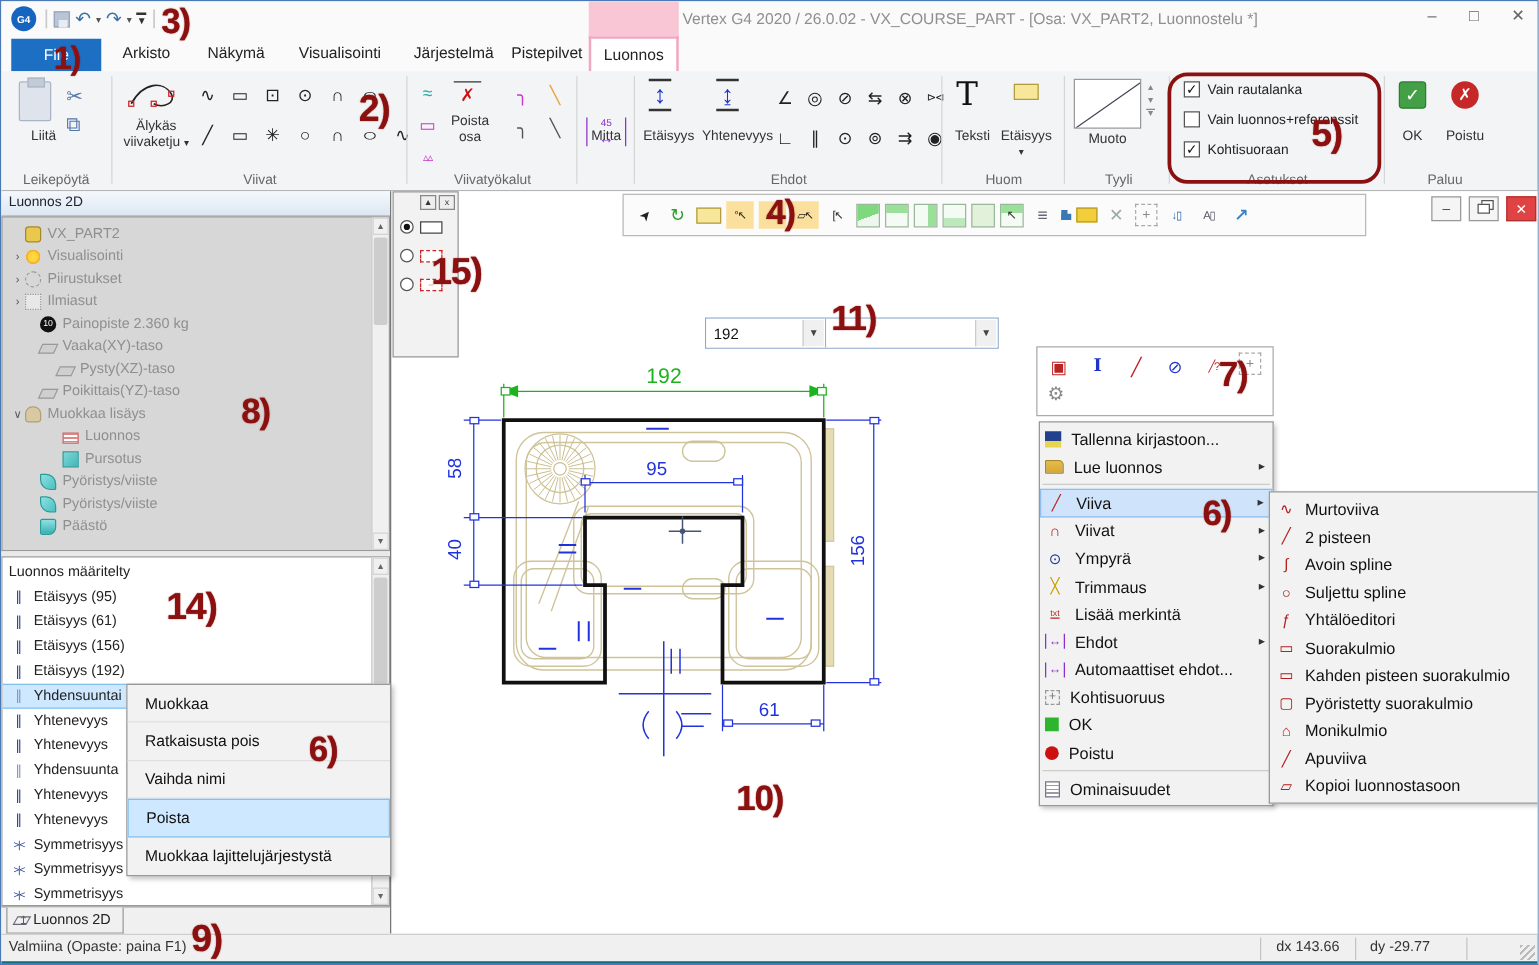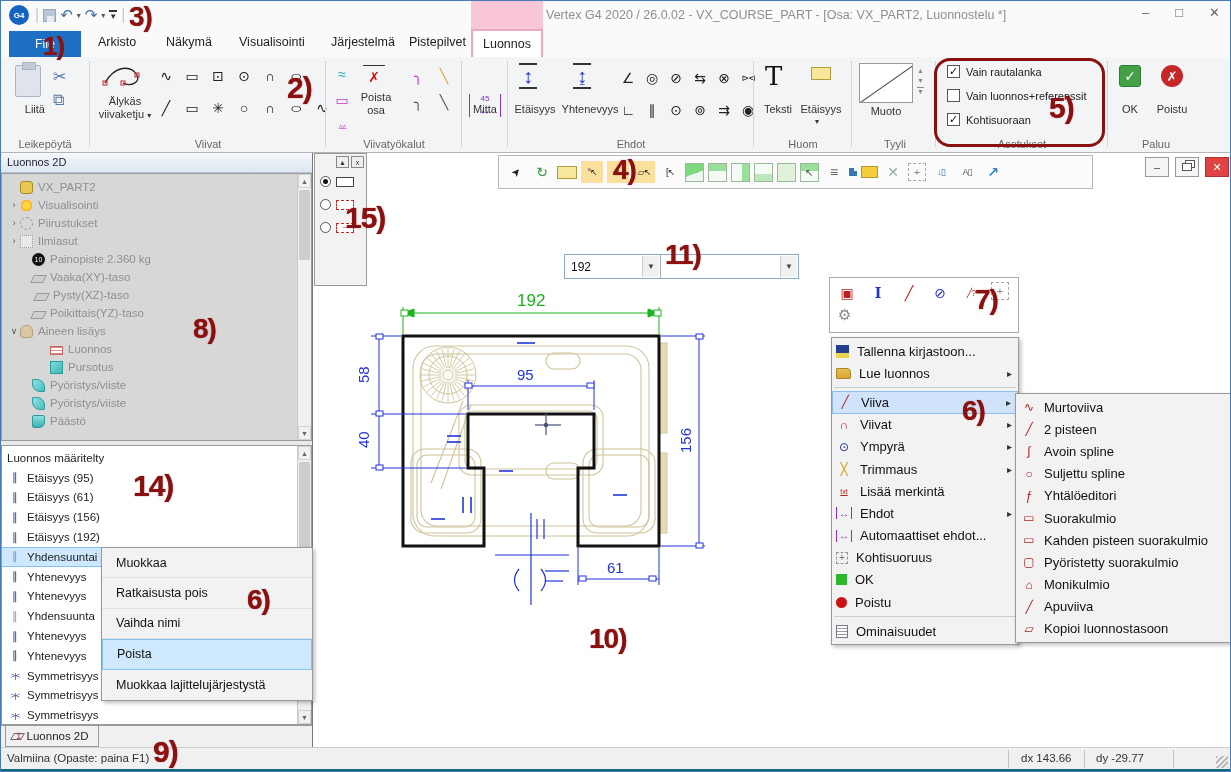"Pysty(XZ)-taso" div.trow { padding-left: 21px -> 32px }
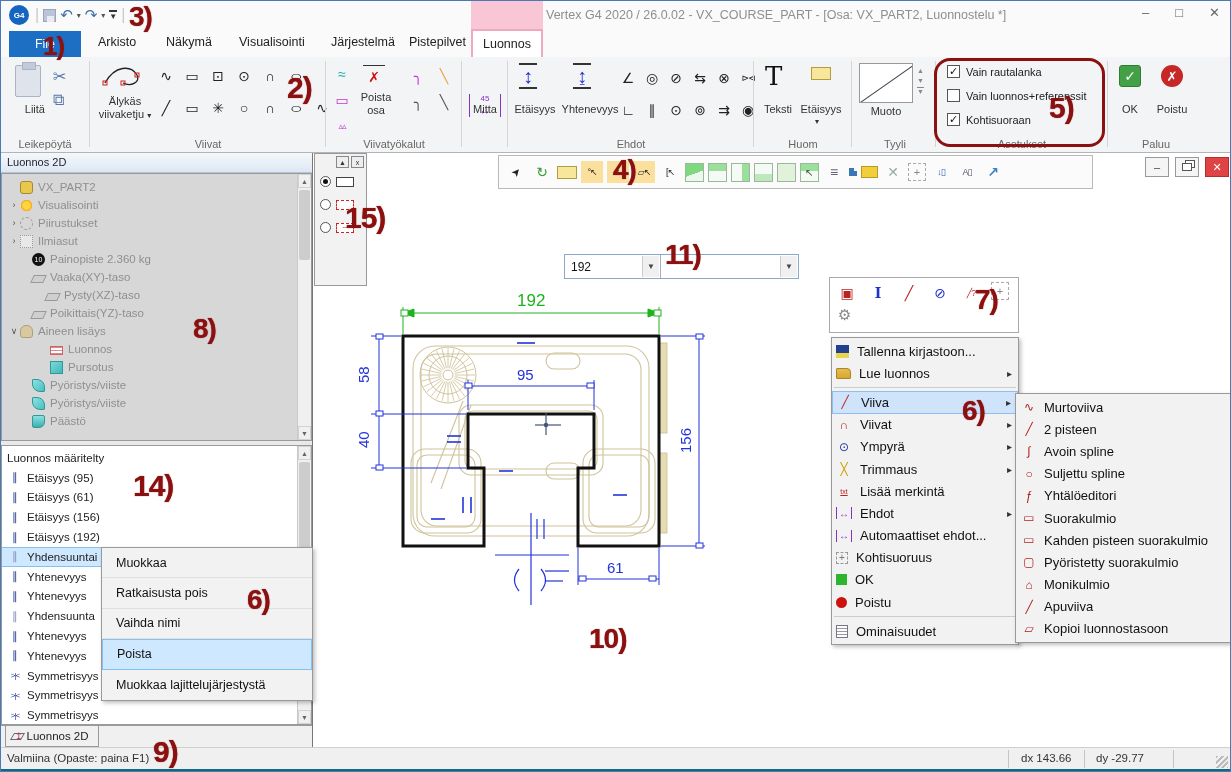"Aineen lisäys" span { text: Aineen -> Muokkaa }
